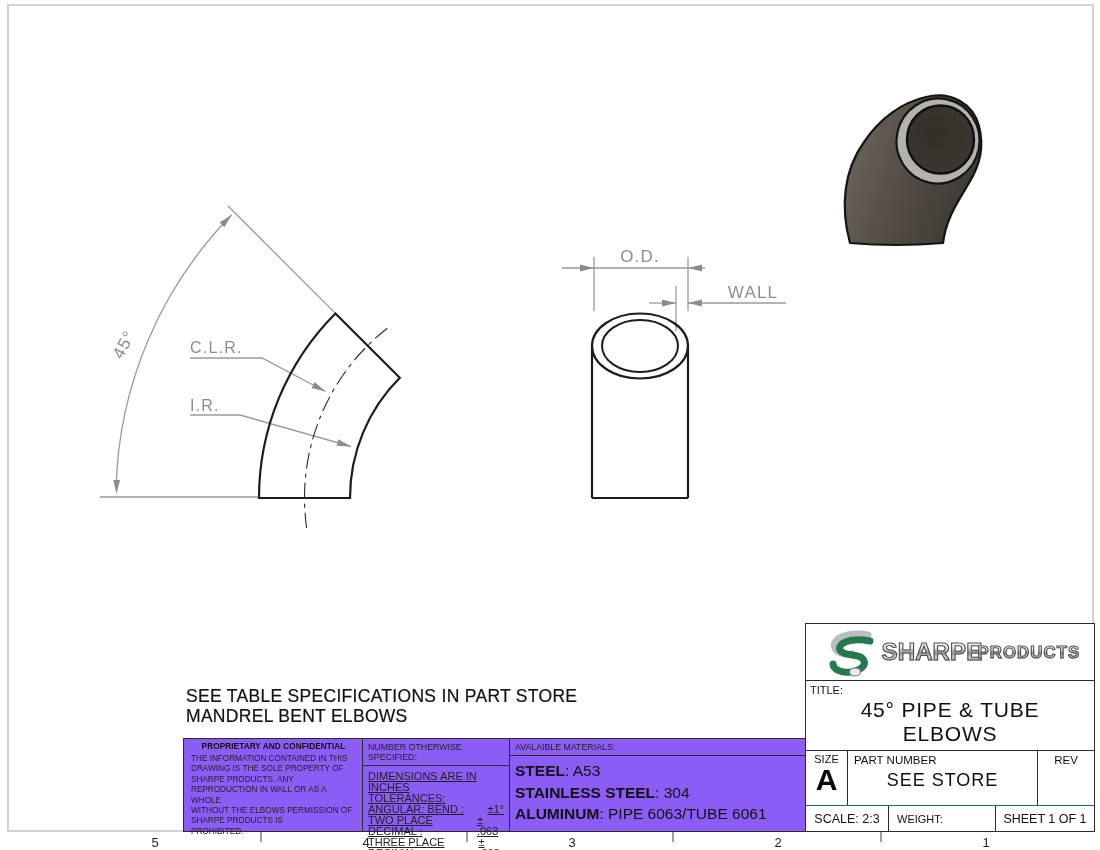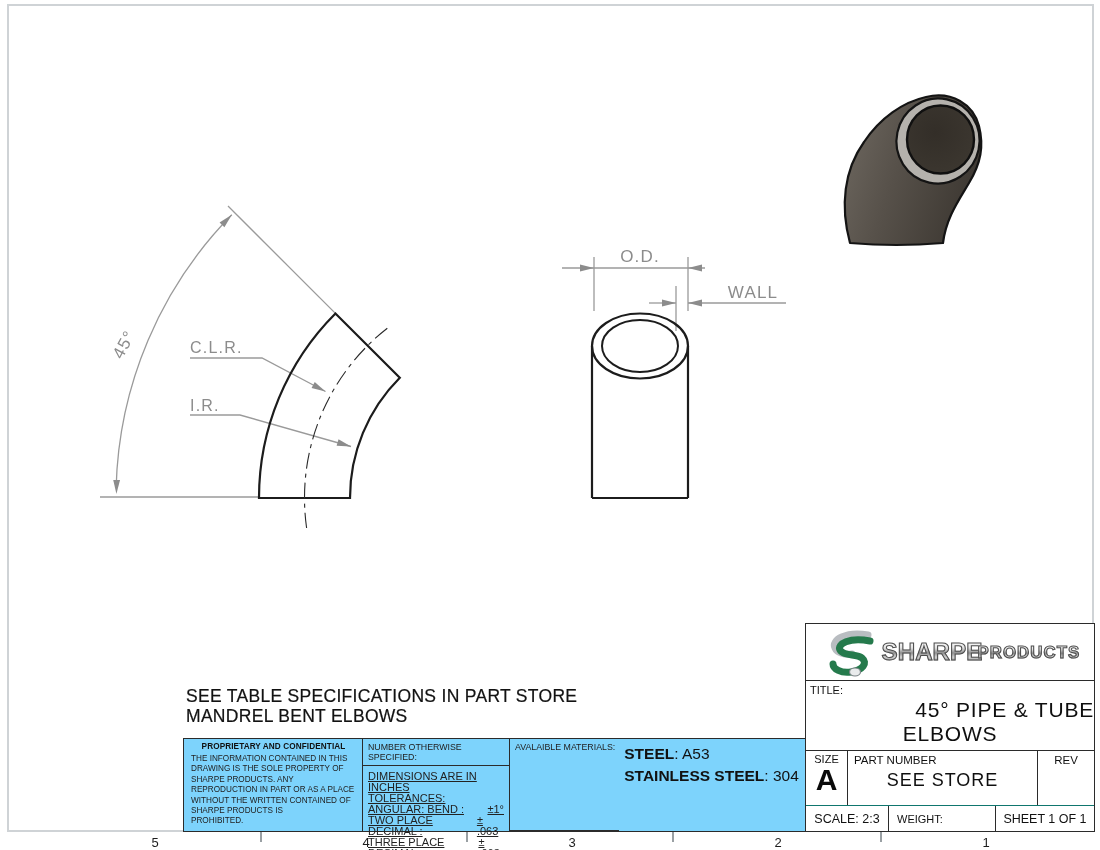"45° PIPE & TUBE" #tb-title .t1 { text-align: right -> center }
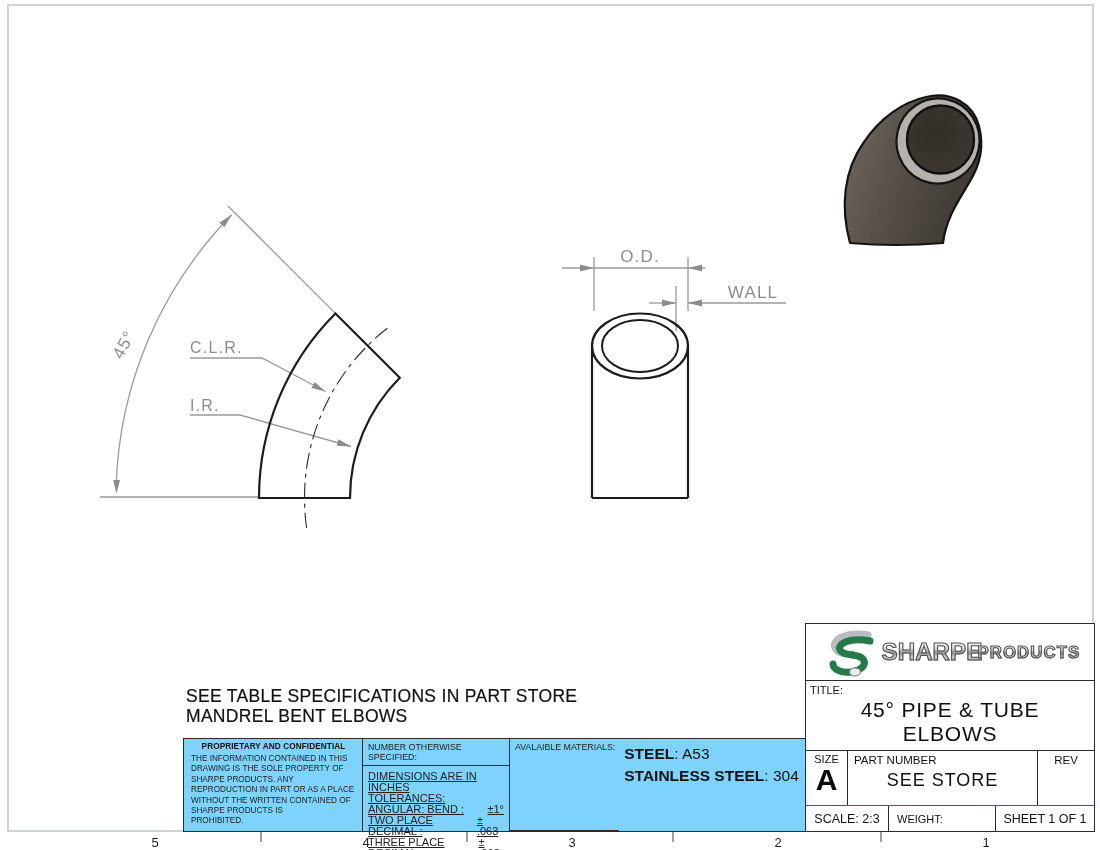"PROPRIETARY AND CONFIDENTIAL" #bottom-strip { background: #7dd3fc -> #8b5cf6 }
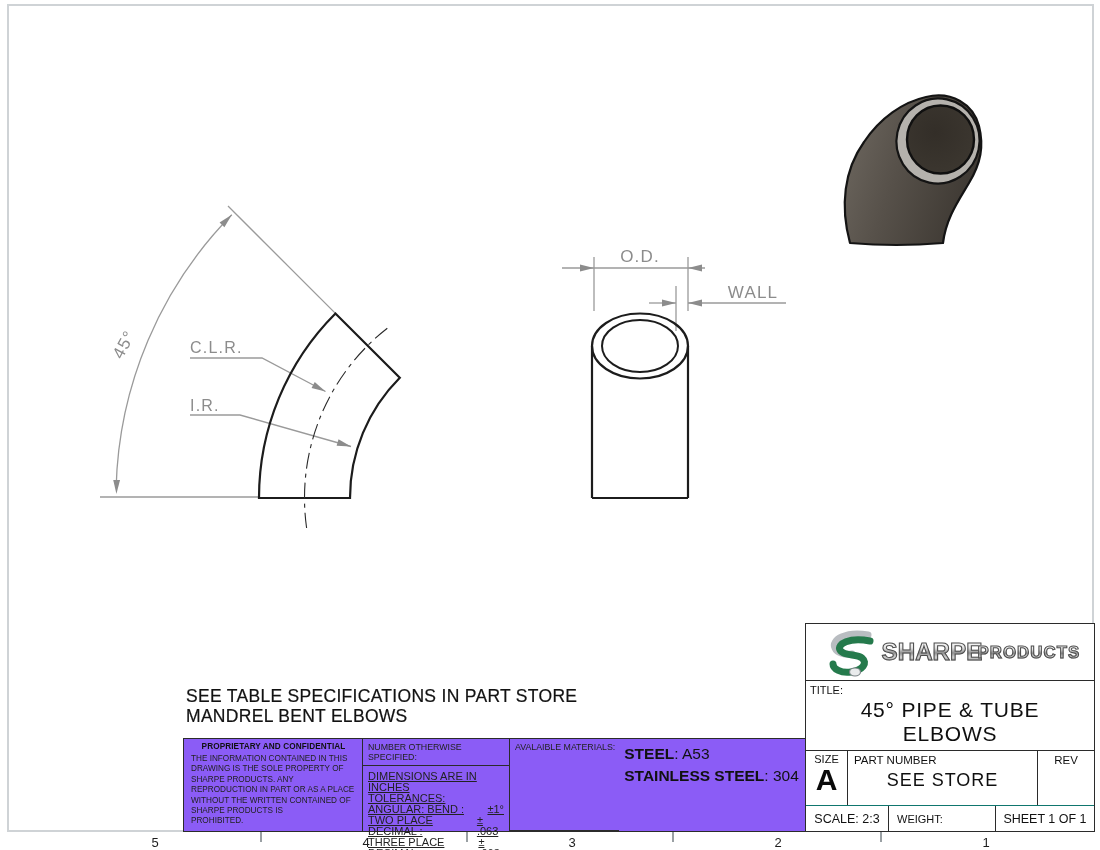"AVALAIBLE MATERIALS:" #mat-box { flex-direction: row -> column }
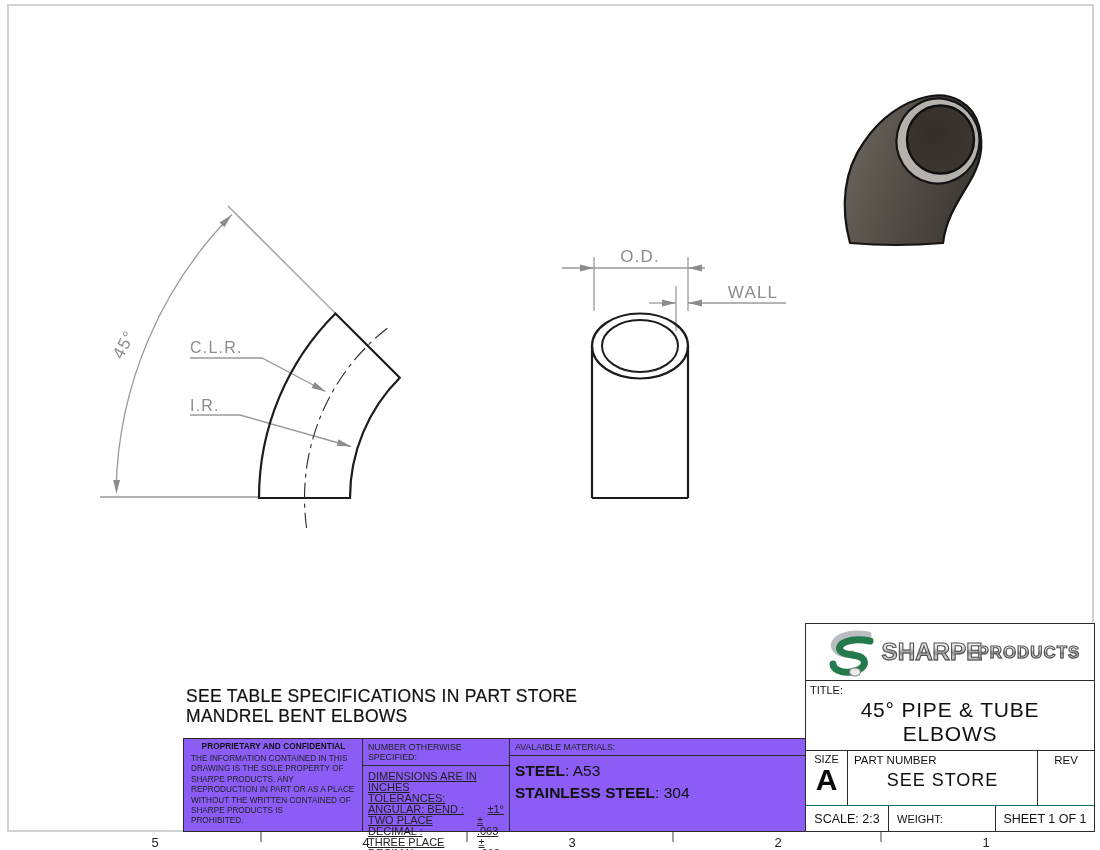"REPRODUCTION IN PART OR AS" div.ln { text: PART OR AS A PLACE -> WALL OR AS A WHOLE }
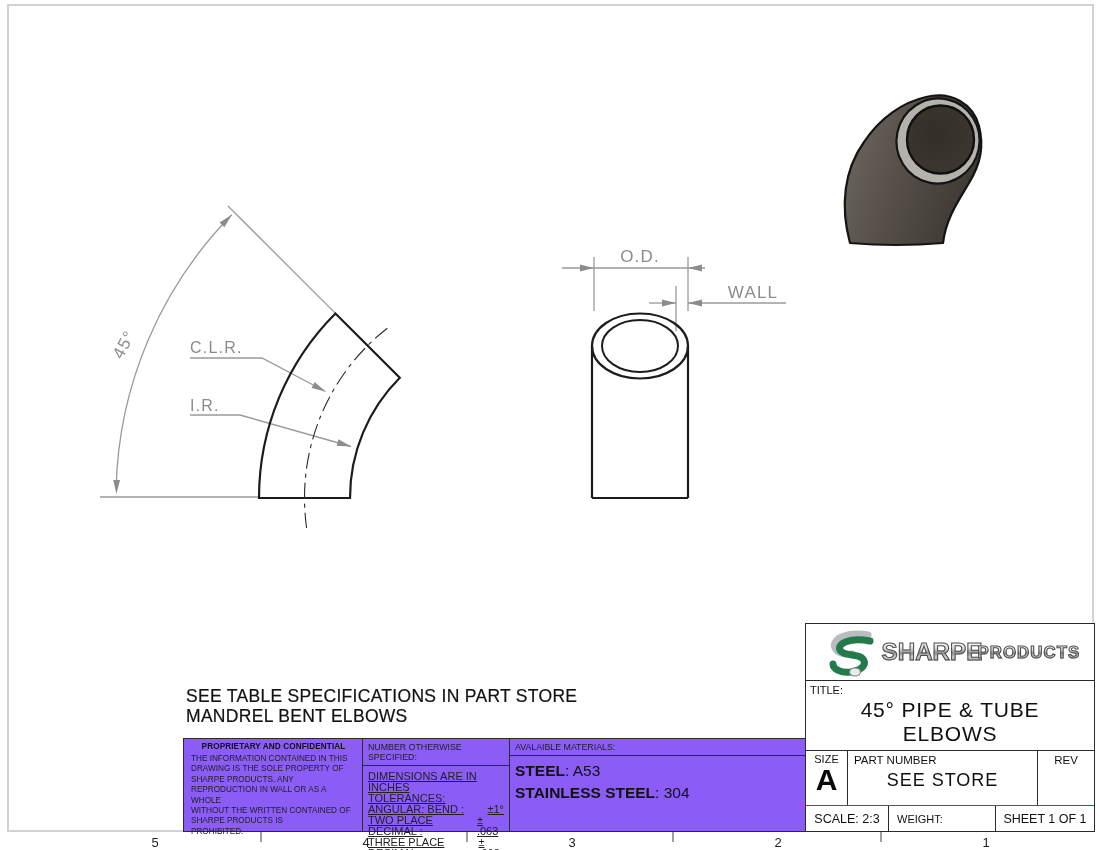"WITHOUT THE WRITTEN CONTAINED OF" div.ln { text: WRITTEN CONTAINED -> ELBOWS PERMISSION }
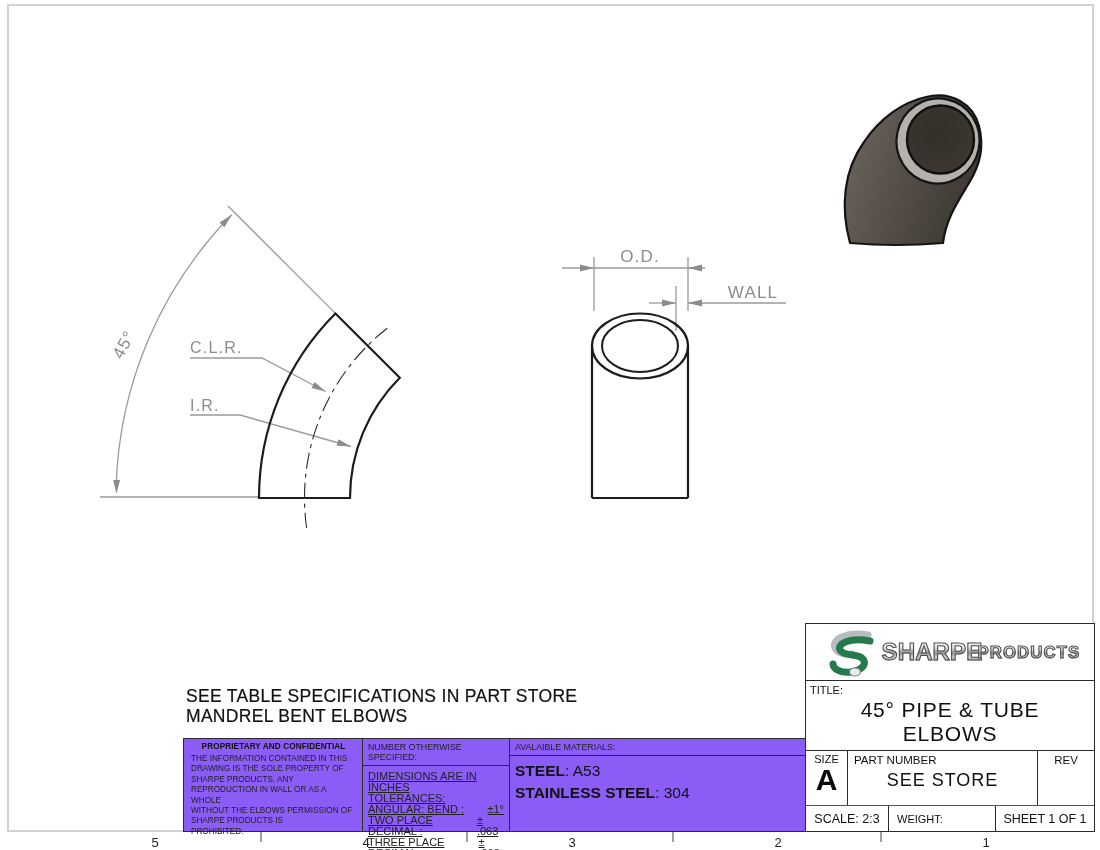"ALUMINUM: PIPE 6063/TUBE 6061" div { html: none -> <div><span>ALUMINUM</span><span>: PIPE 6063/TUBE 6061</span></div> }
